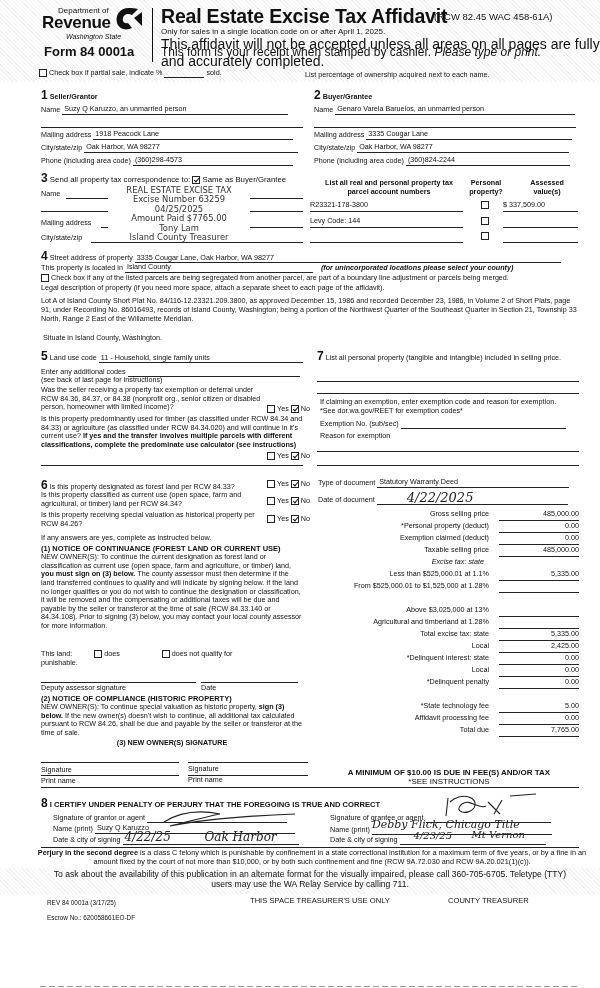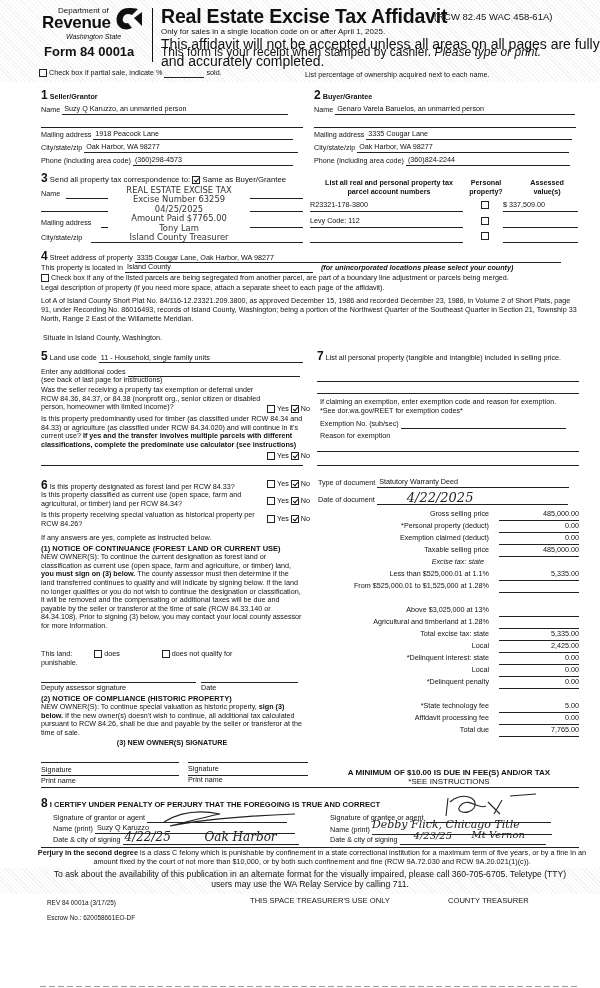"Levy Code: 112" span.abs { text: 112 -> 144 }
